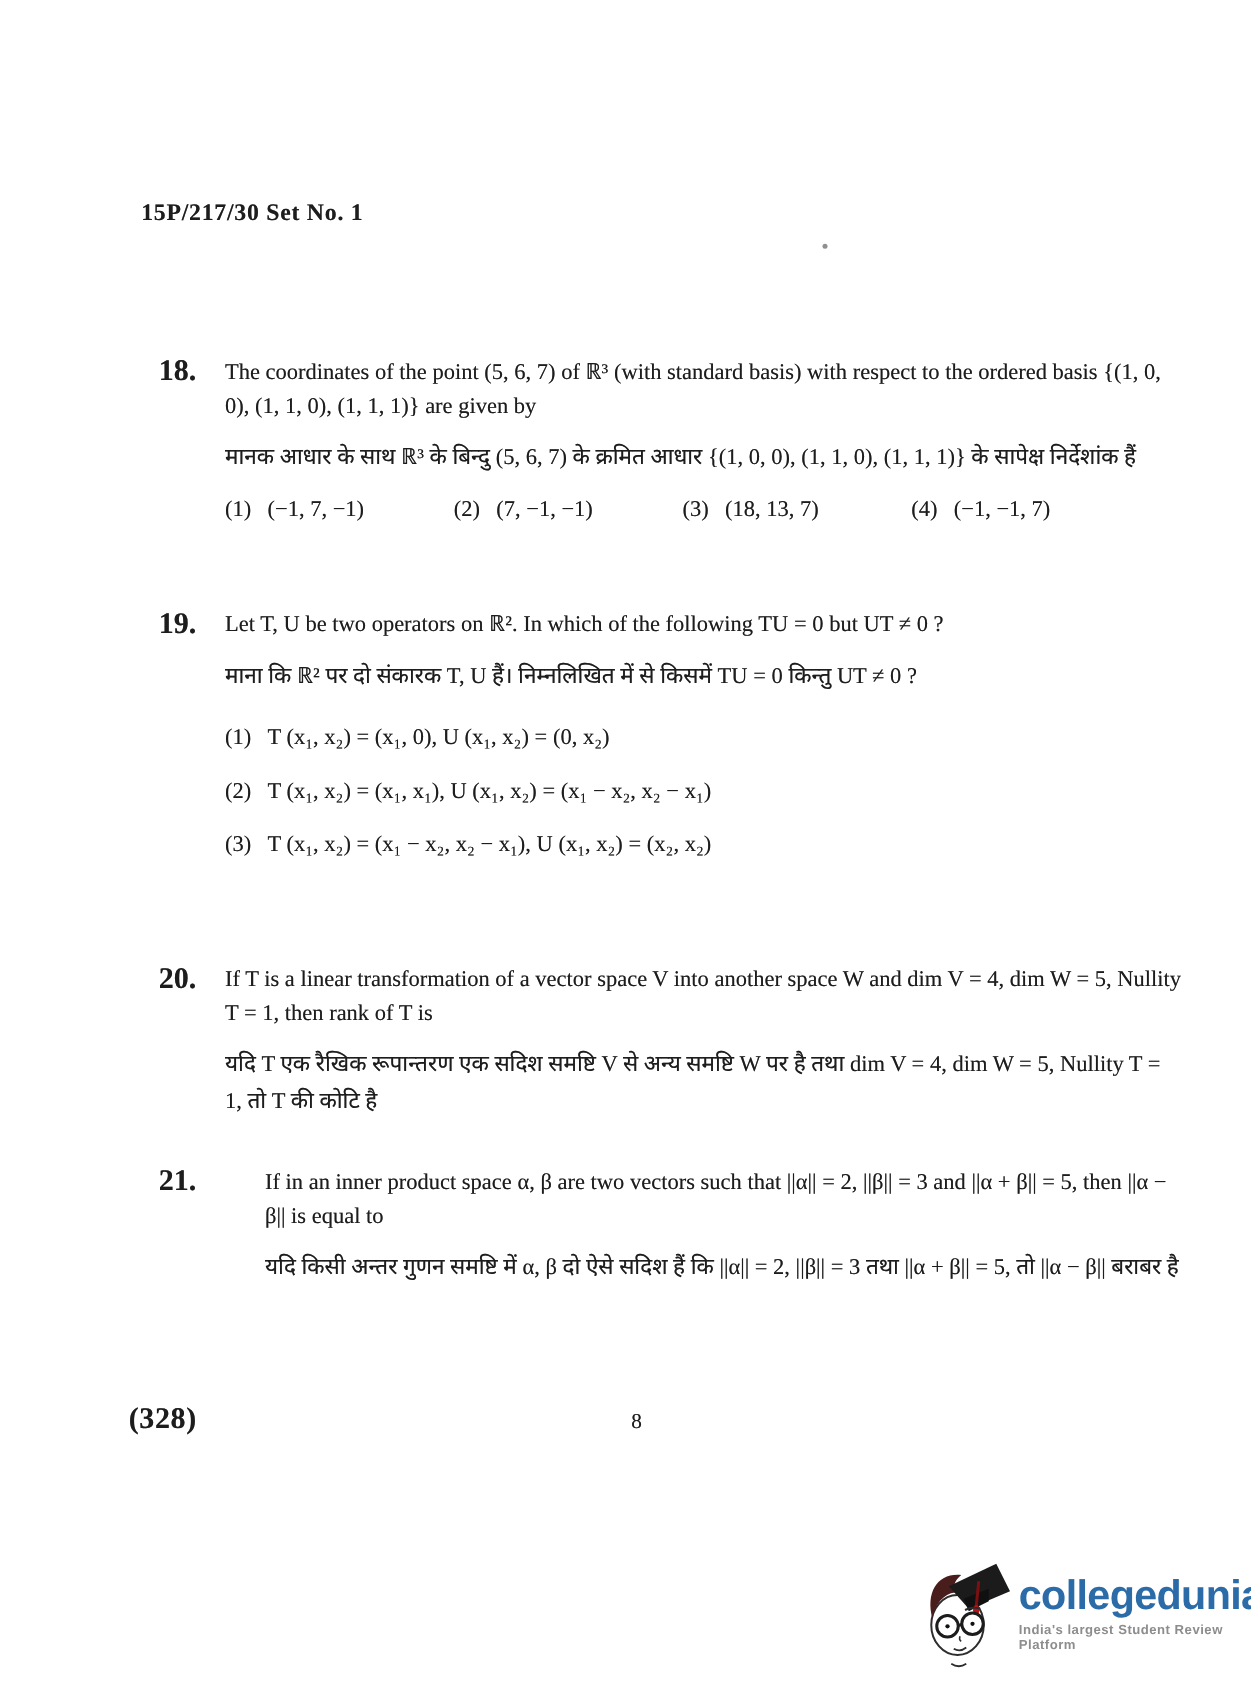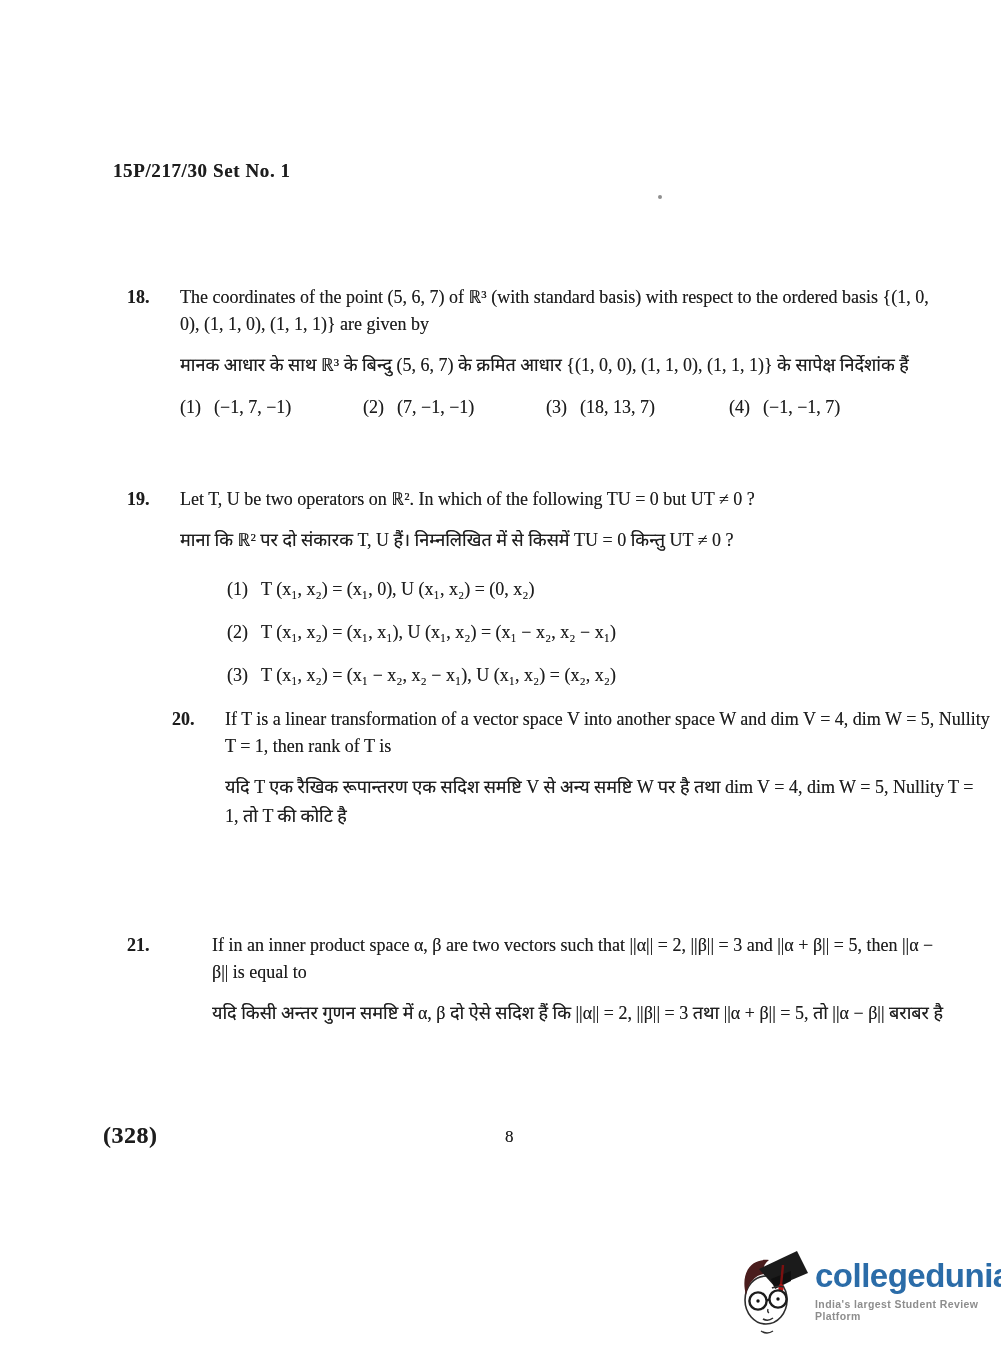"18." .q-num { font-size: 18px -> 24px }
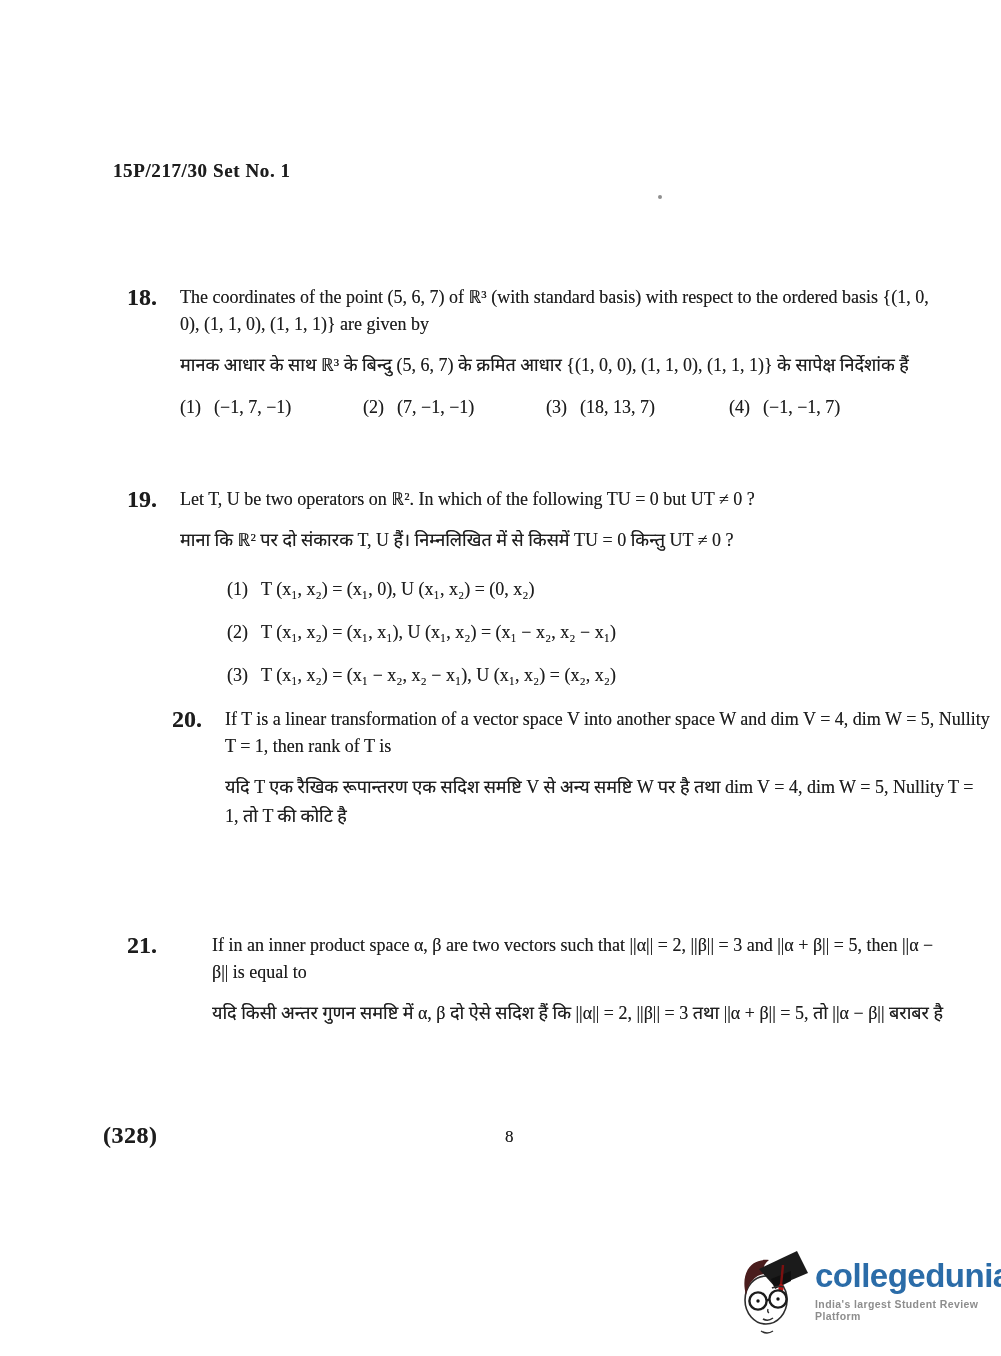"(1) T (x₁, x₂) =" .opts-list .opt-row { margin-left: 47px -> none }
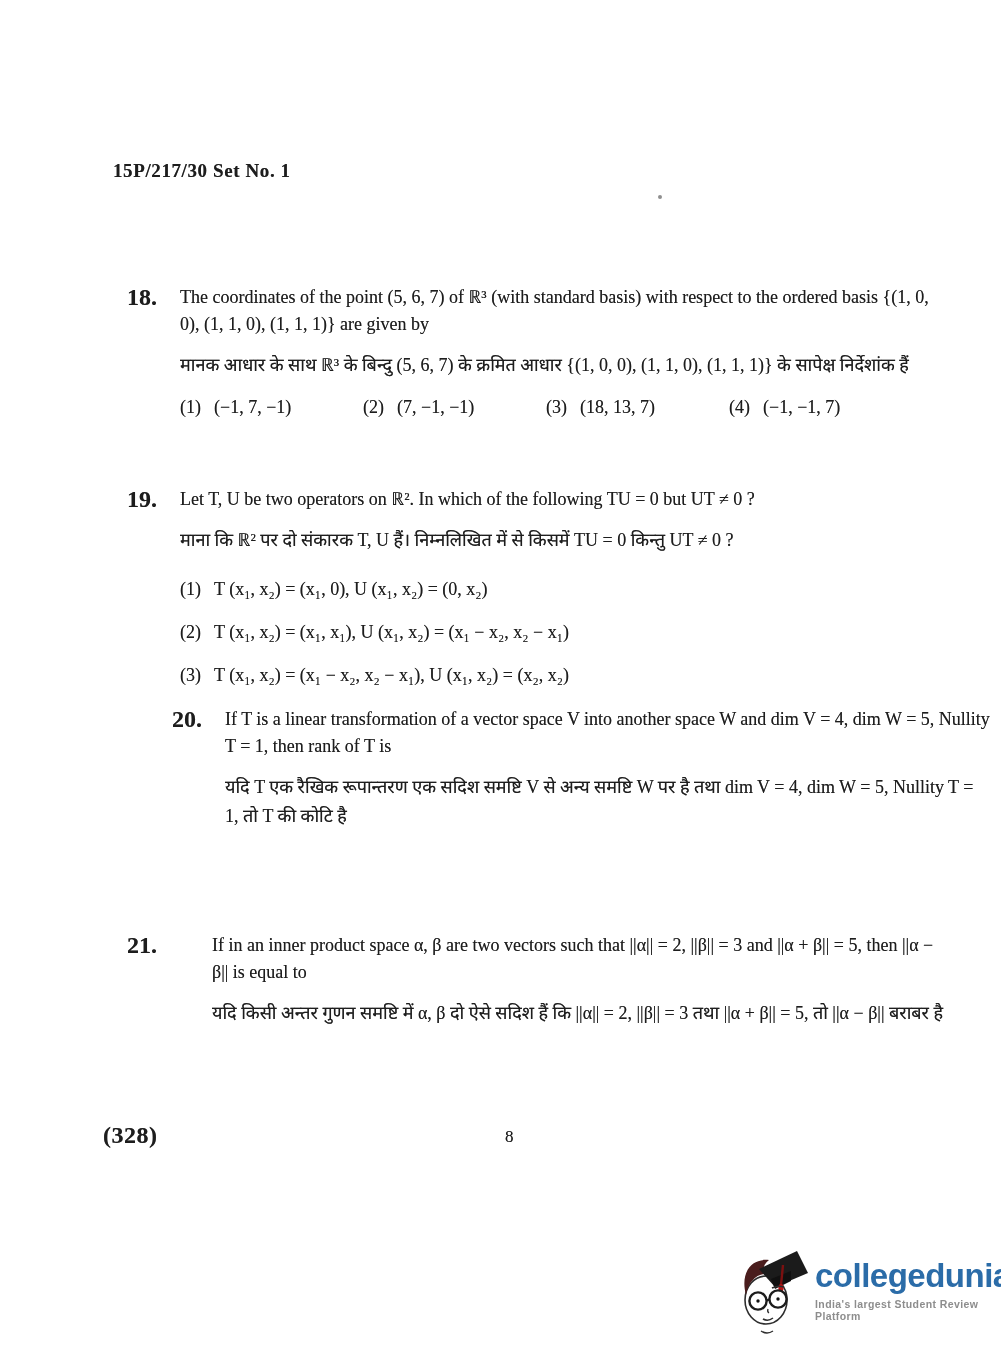"20." #q20 { margin-left: 45px -> none; top: 706px -> 770px }
